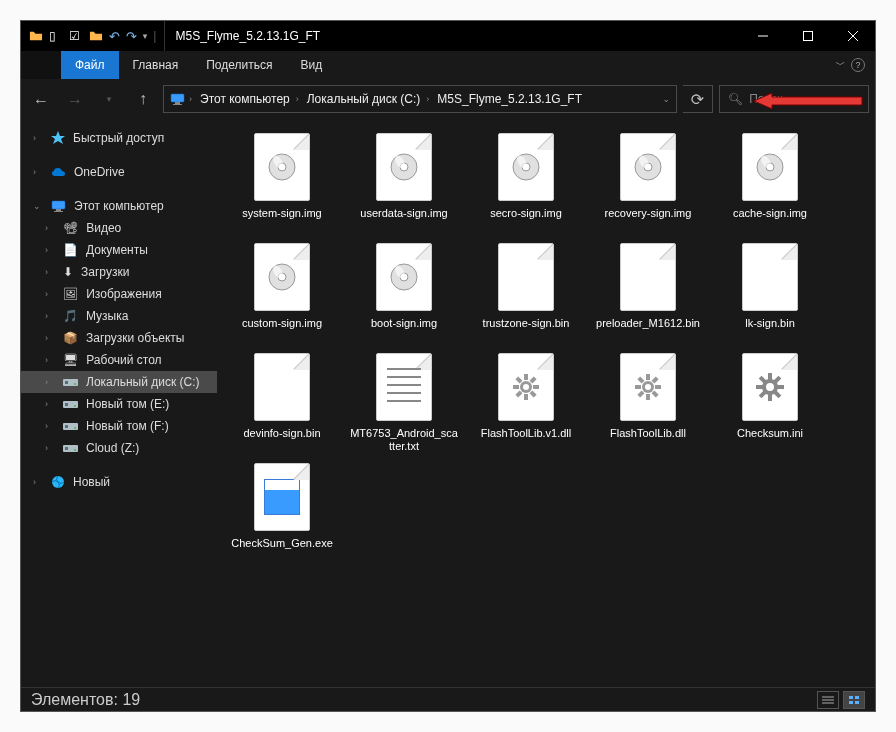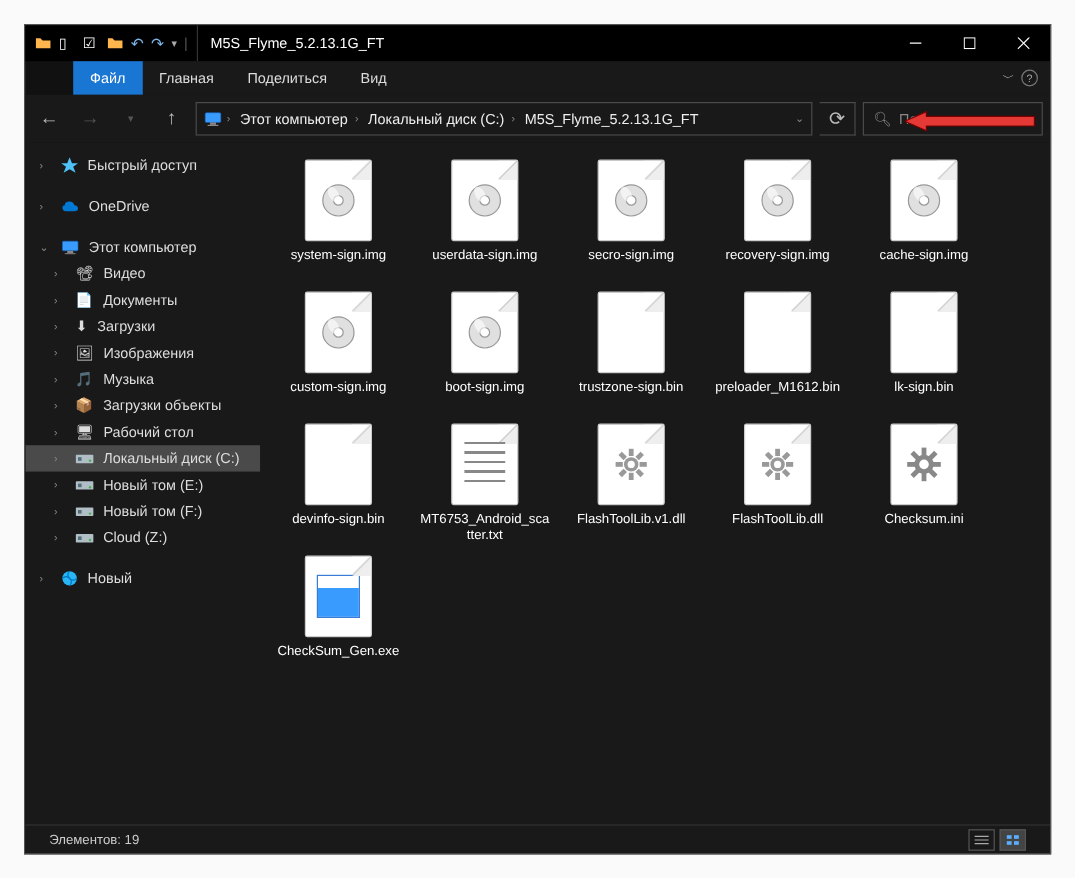"Элементов: 19" .status { font-size: 11px -> 16px; padding: 0 20px -> 0 10px }
